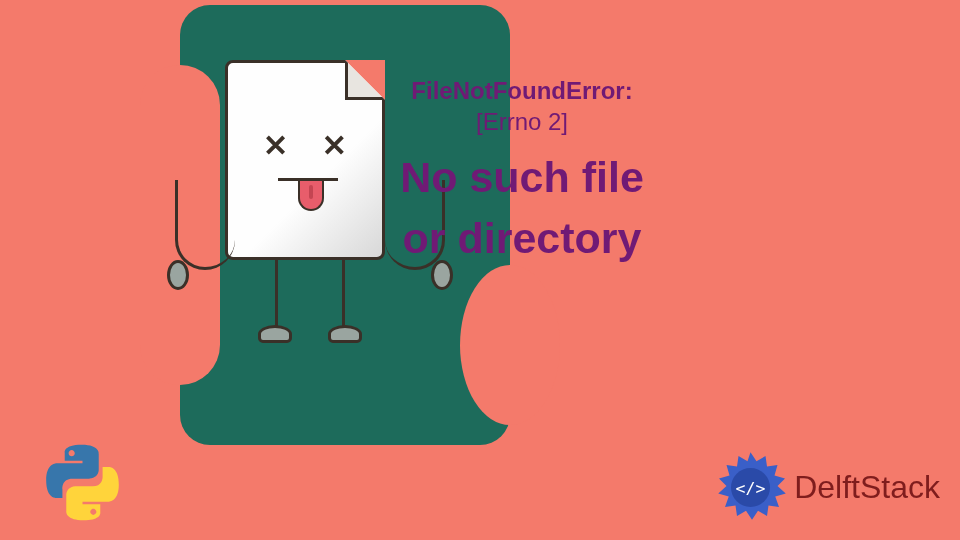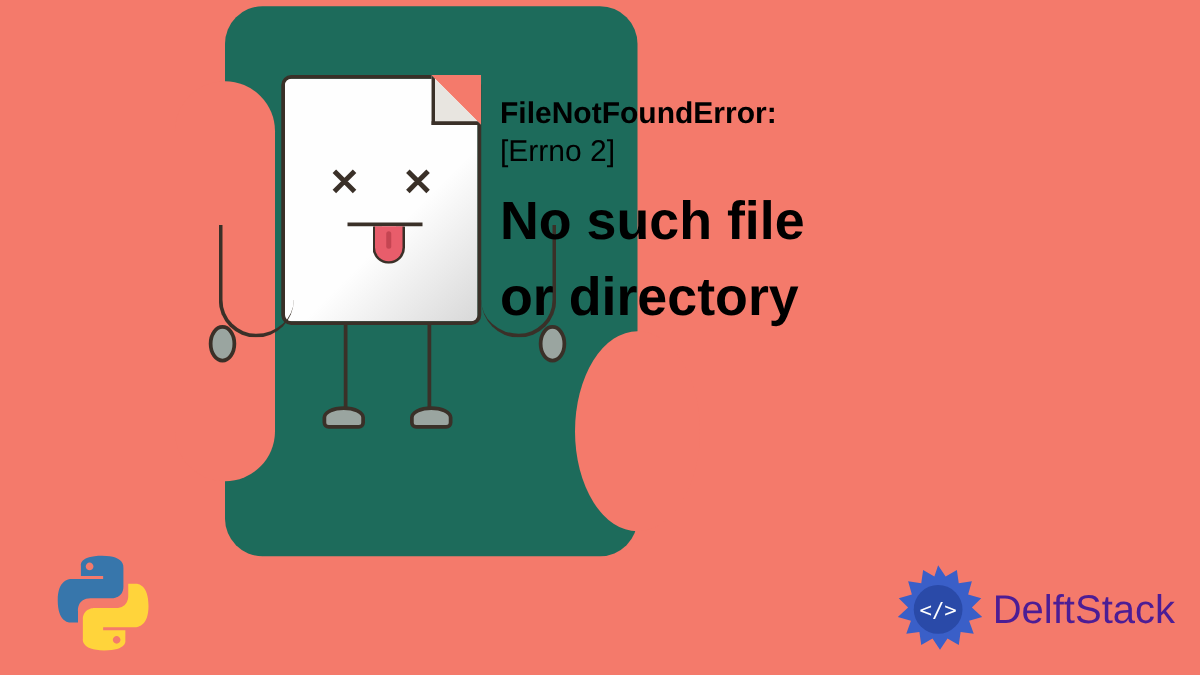"FileNotFoundError:" .text-block { color: #000000 -> #701a75; left: 400px -> 382px; text-align: none -> center }
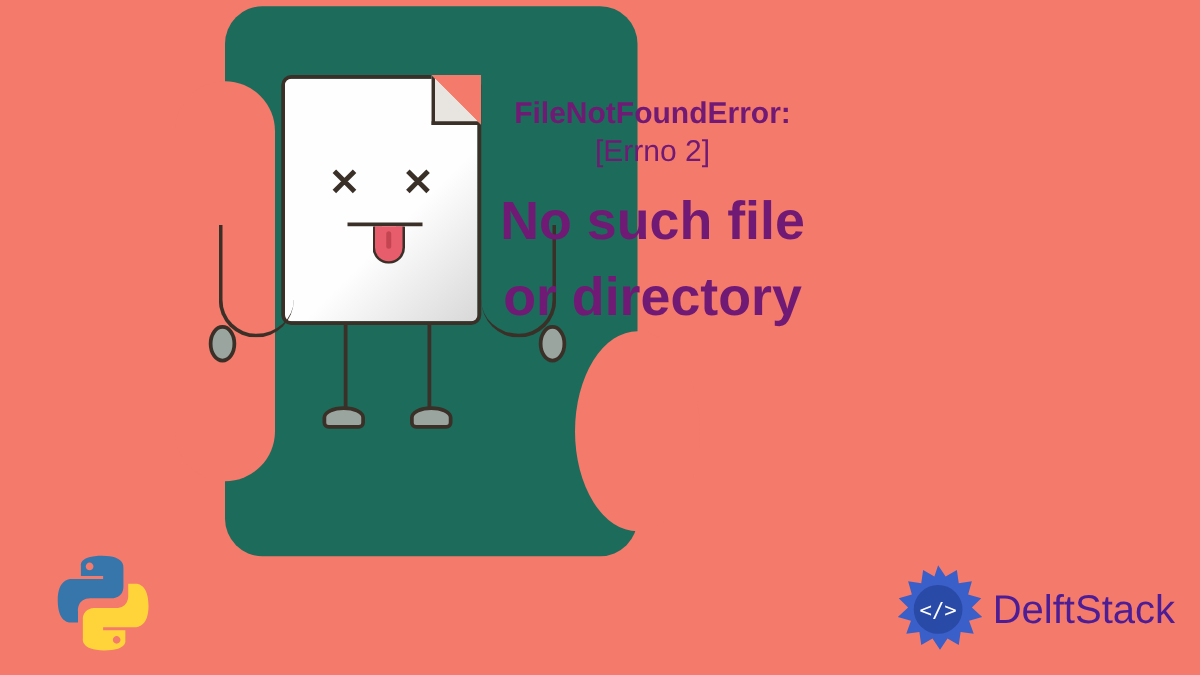"DelftStack" .delft-text { color: #4c1d95 -> #7f1d1d }
